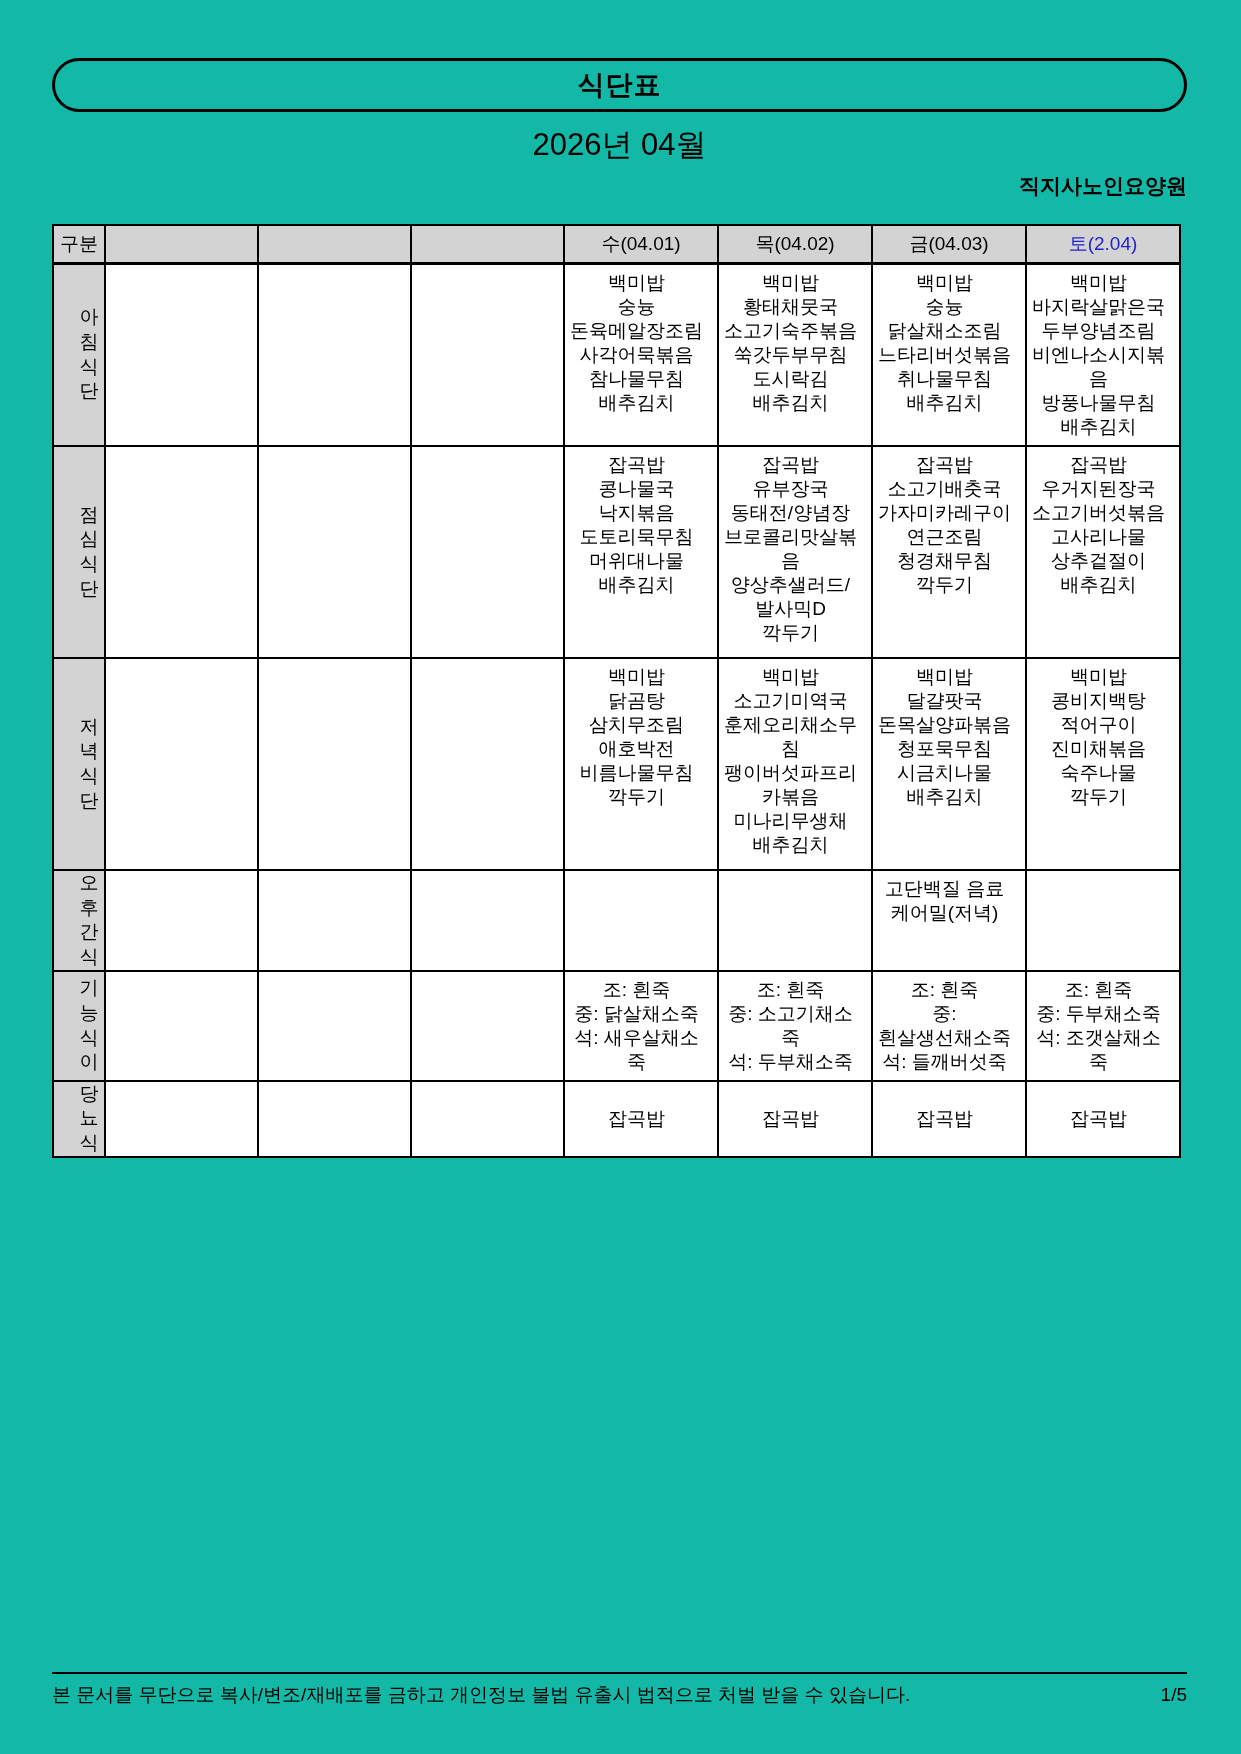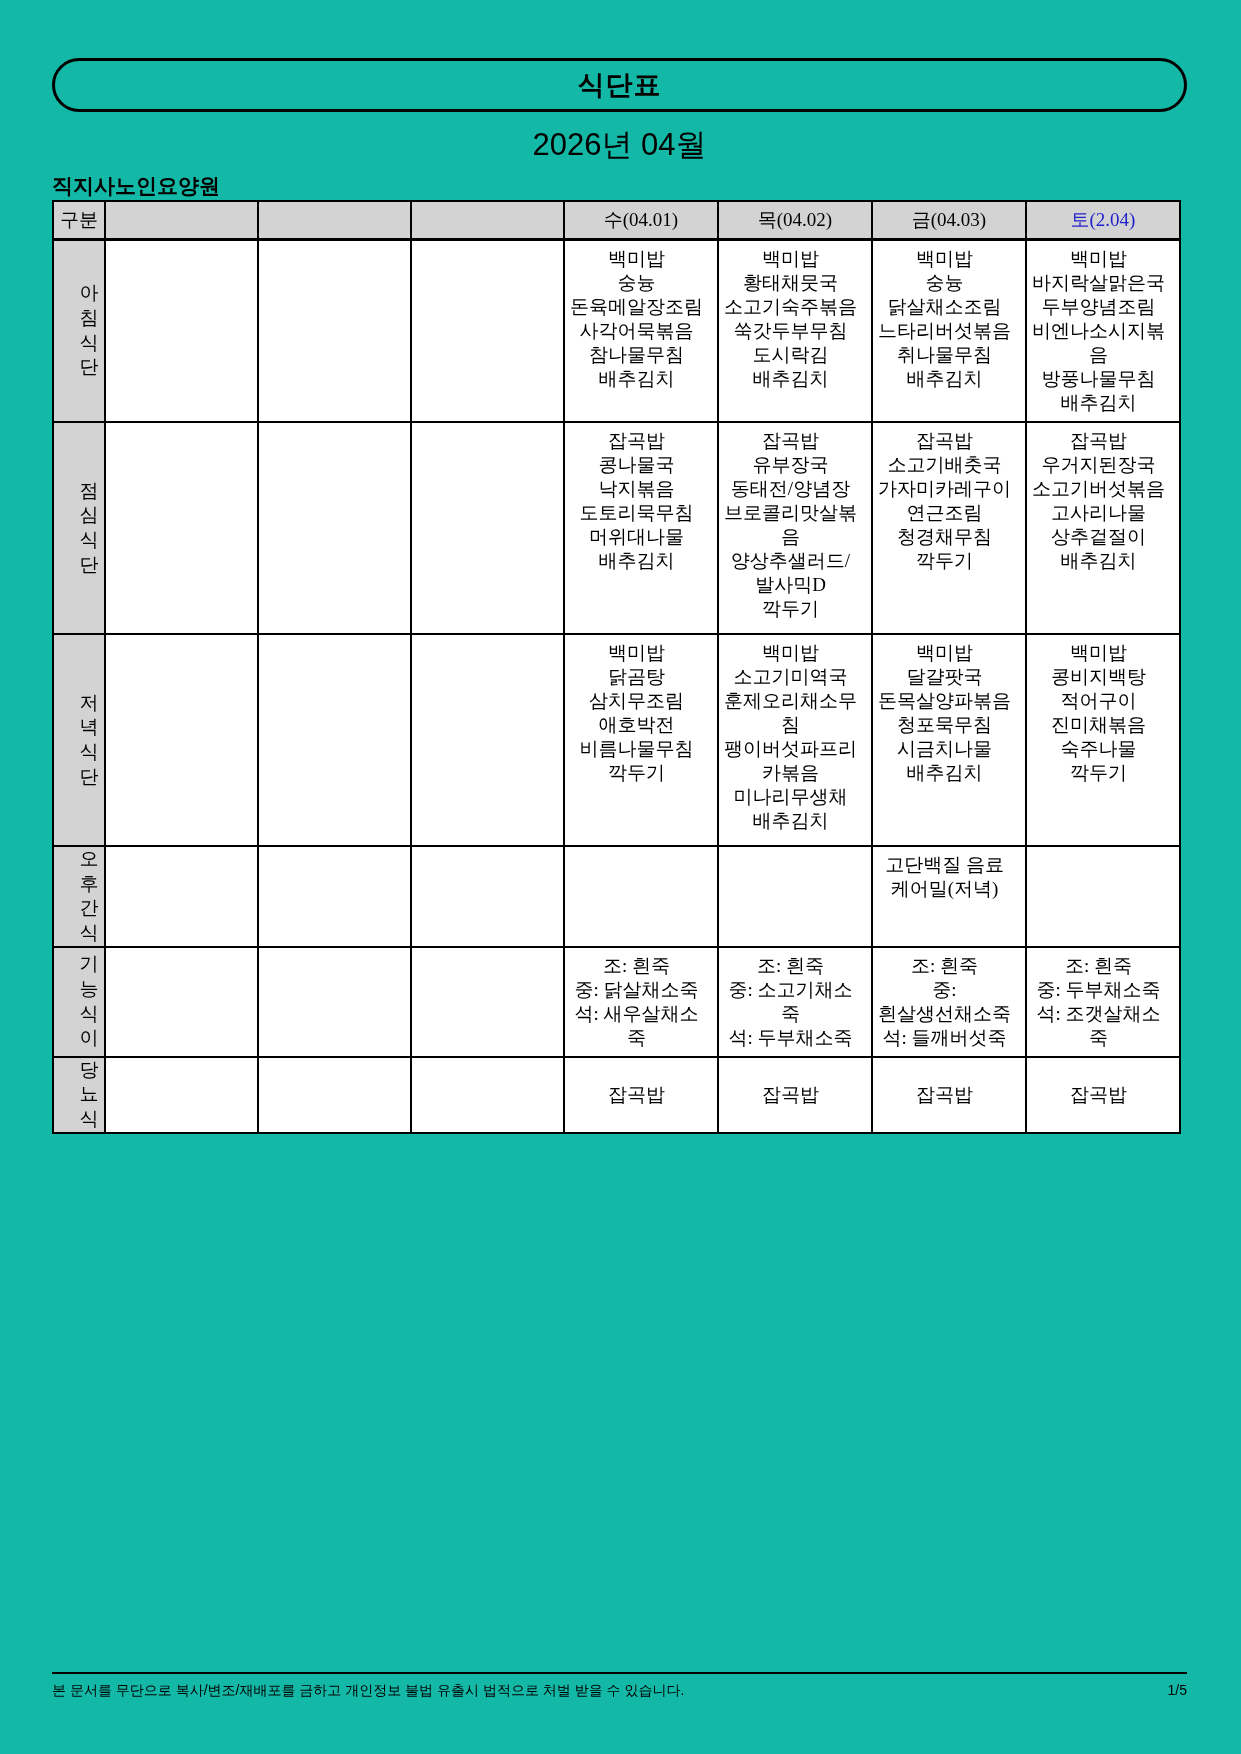"직지사노인요양원" .facility { text-align: left -> right }
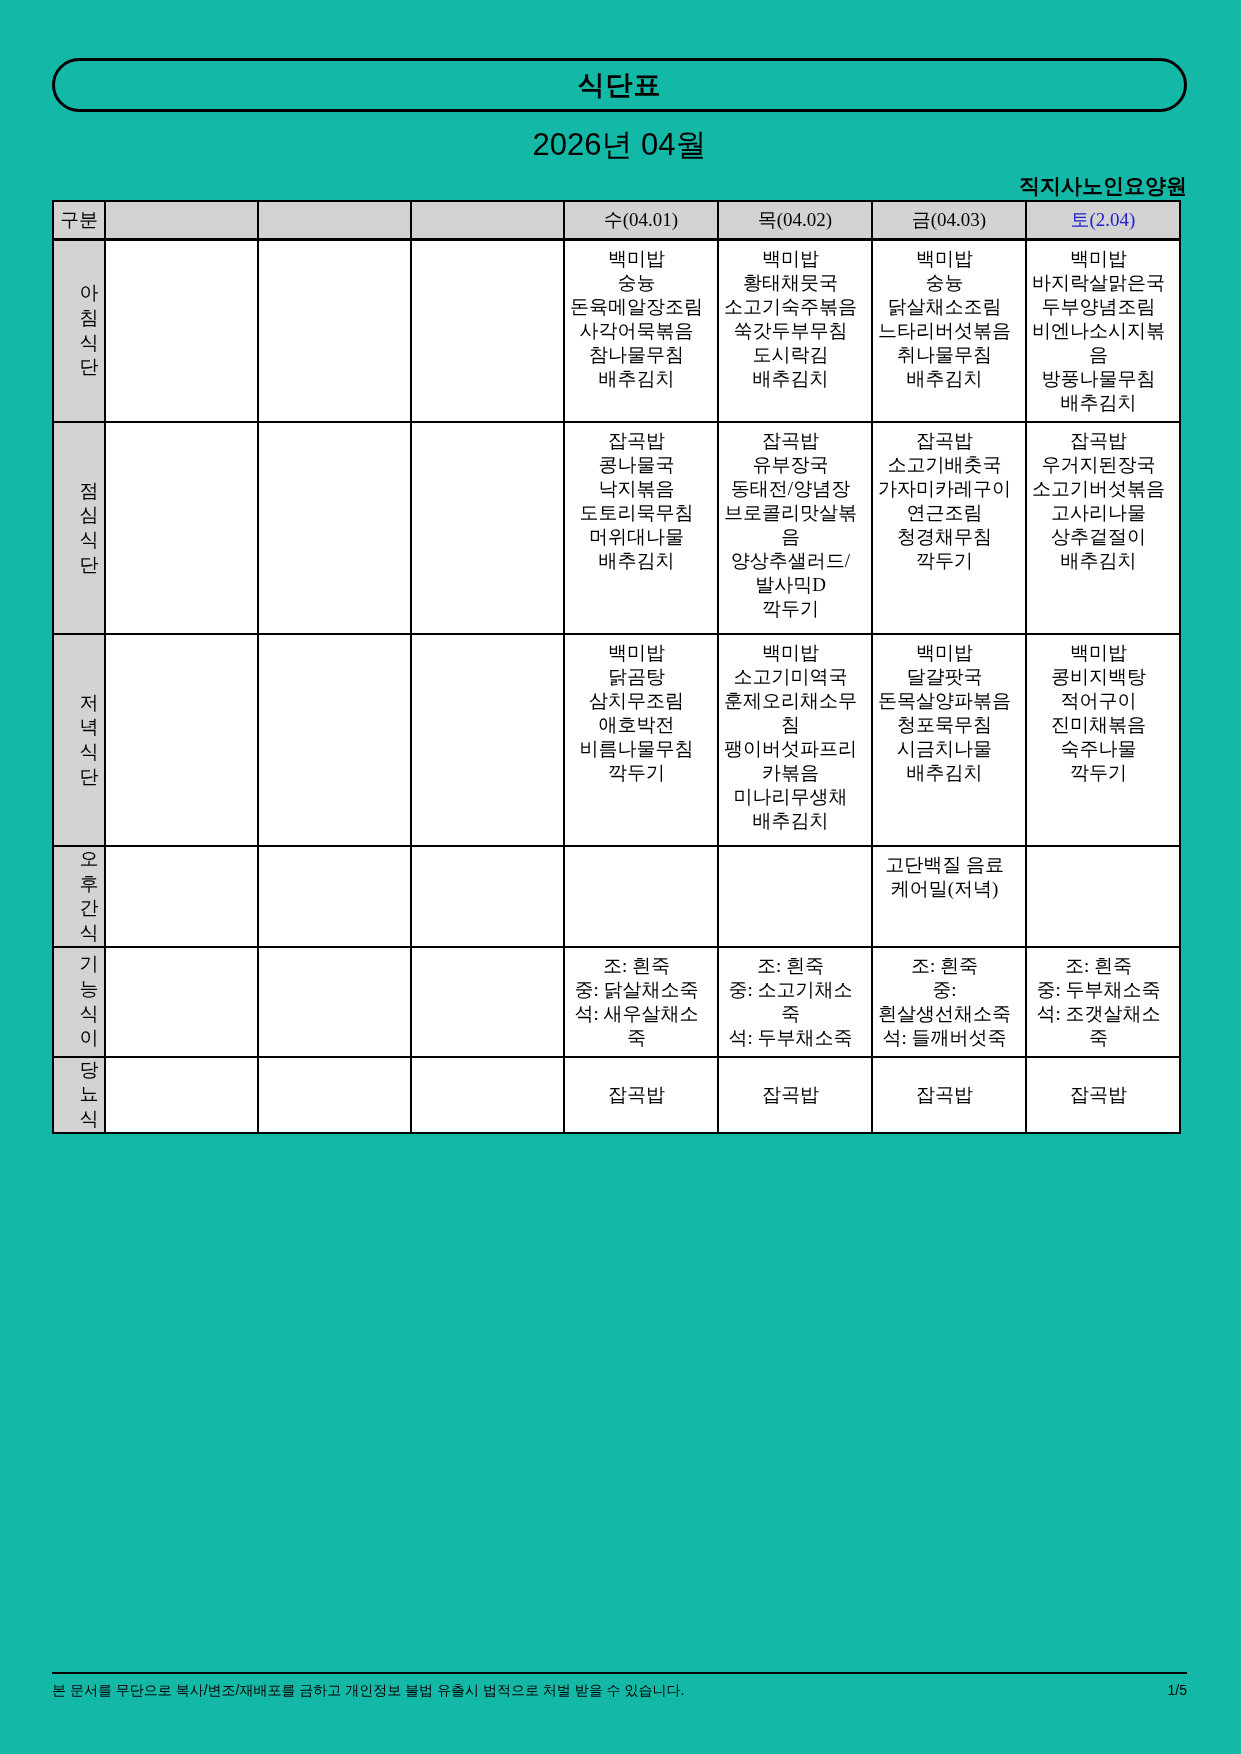"구분" table.menu { font-family: Liberation Serif, serif -> none; margin-top: 0 -> 24px }
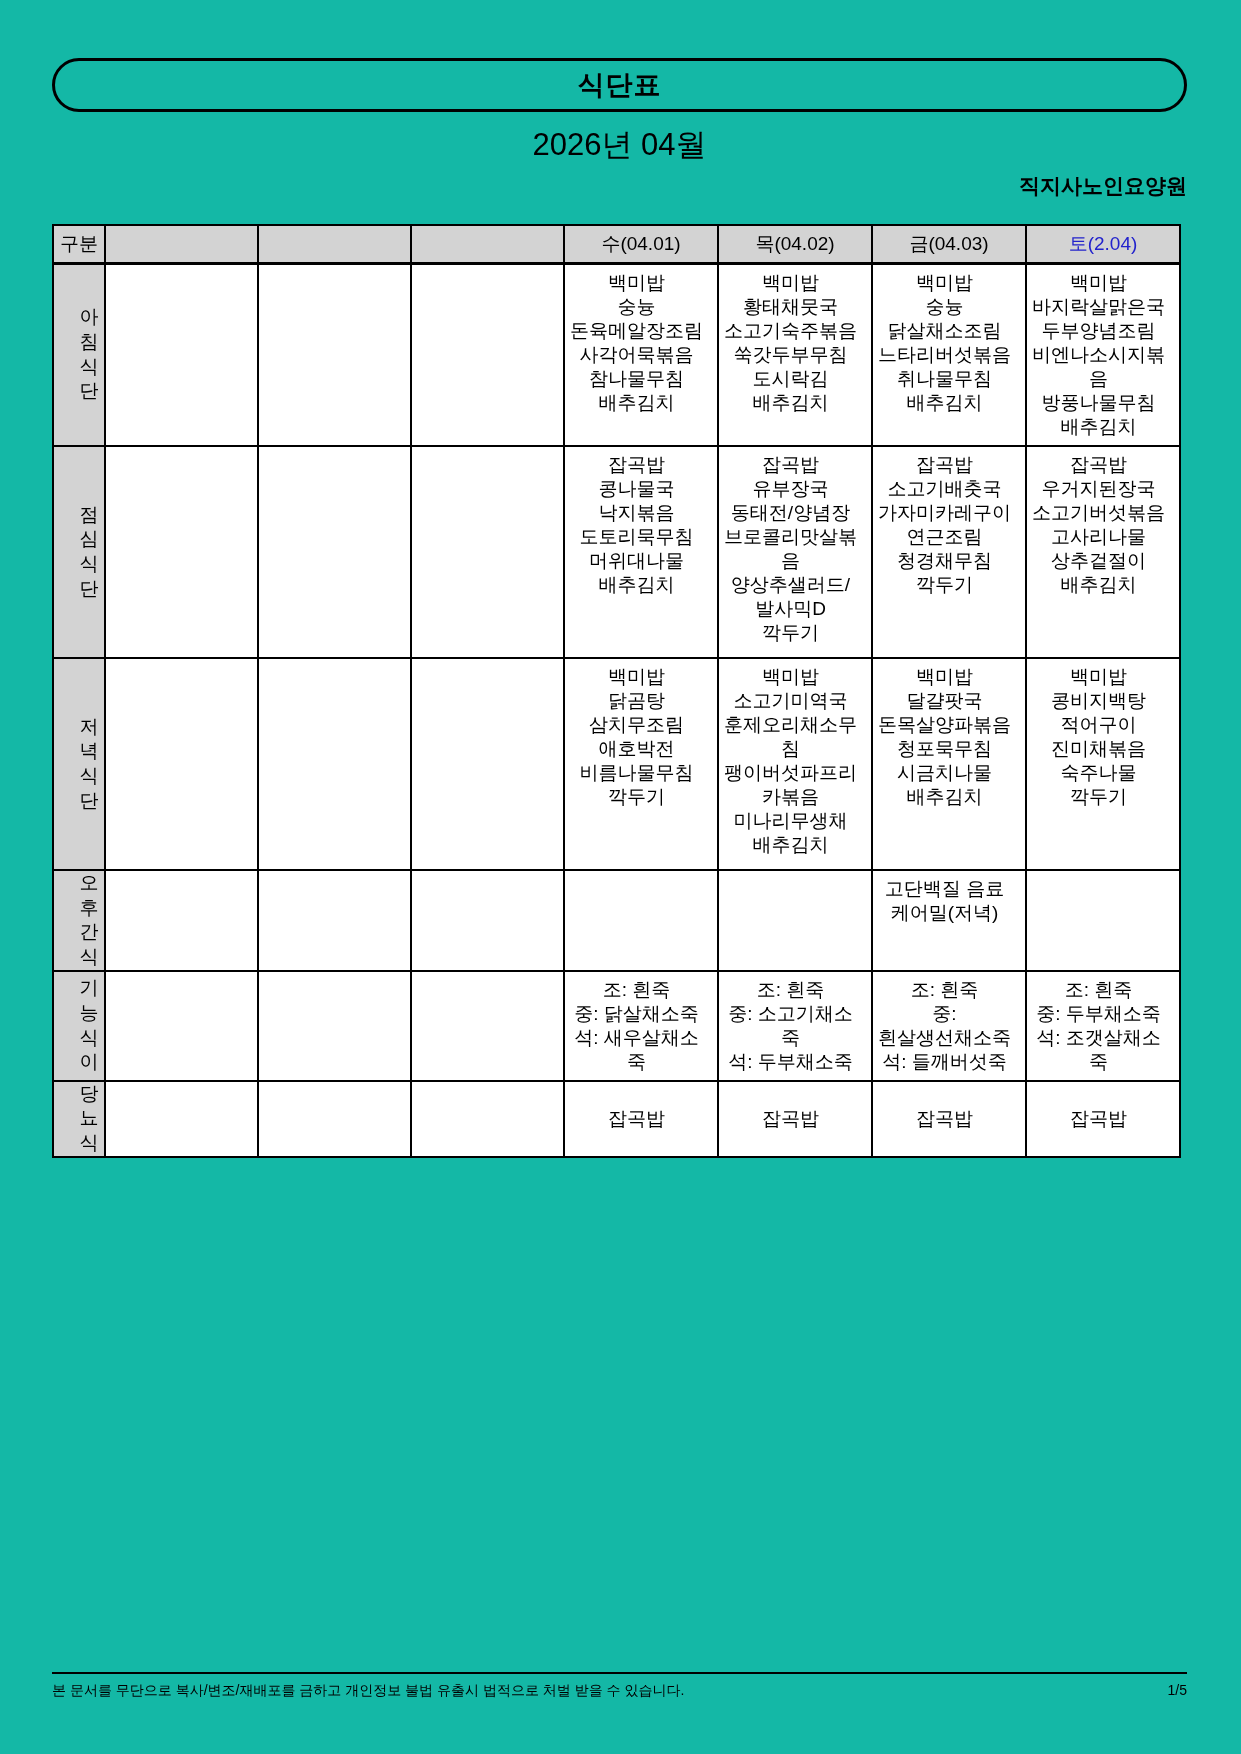"본 문서를 무단으로 복사/변조/재배포를 금하고" .footer { font-size: 14px -> 19px }
